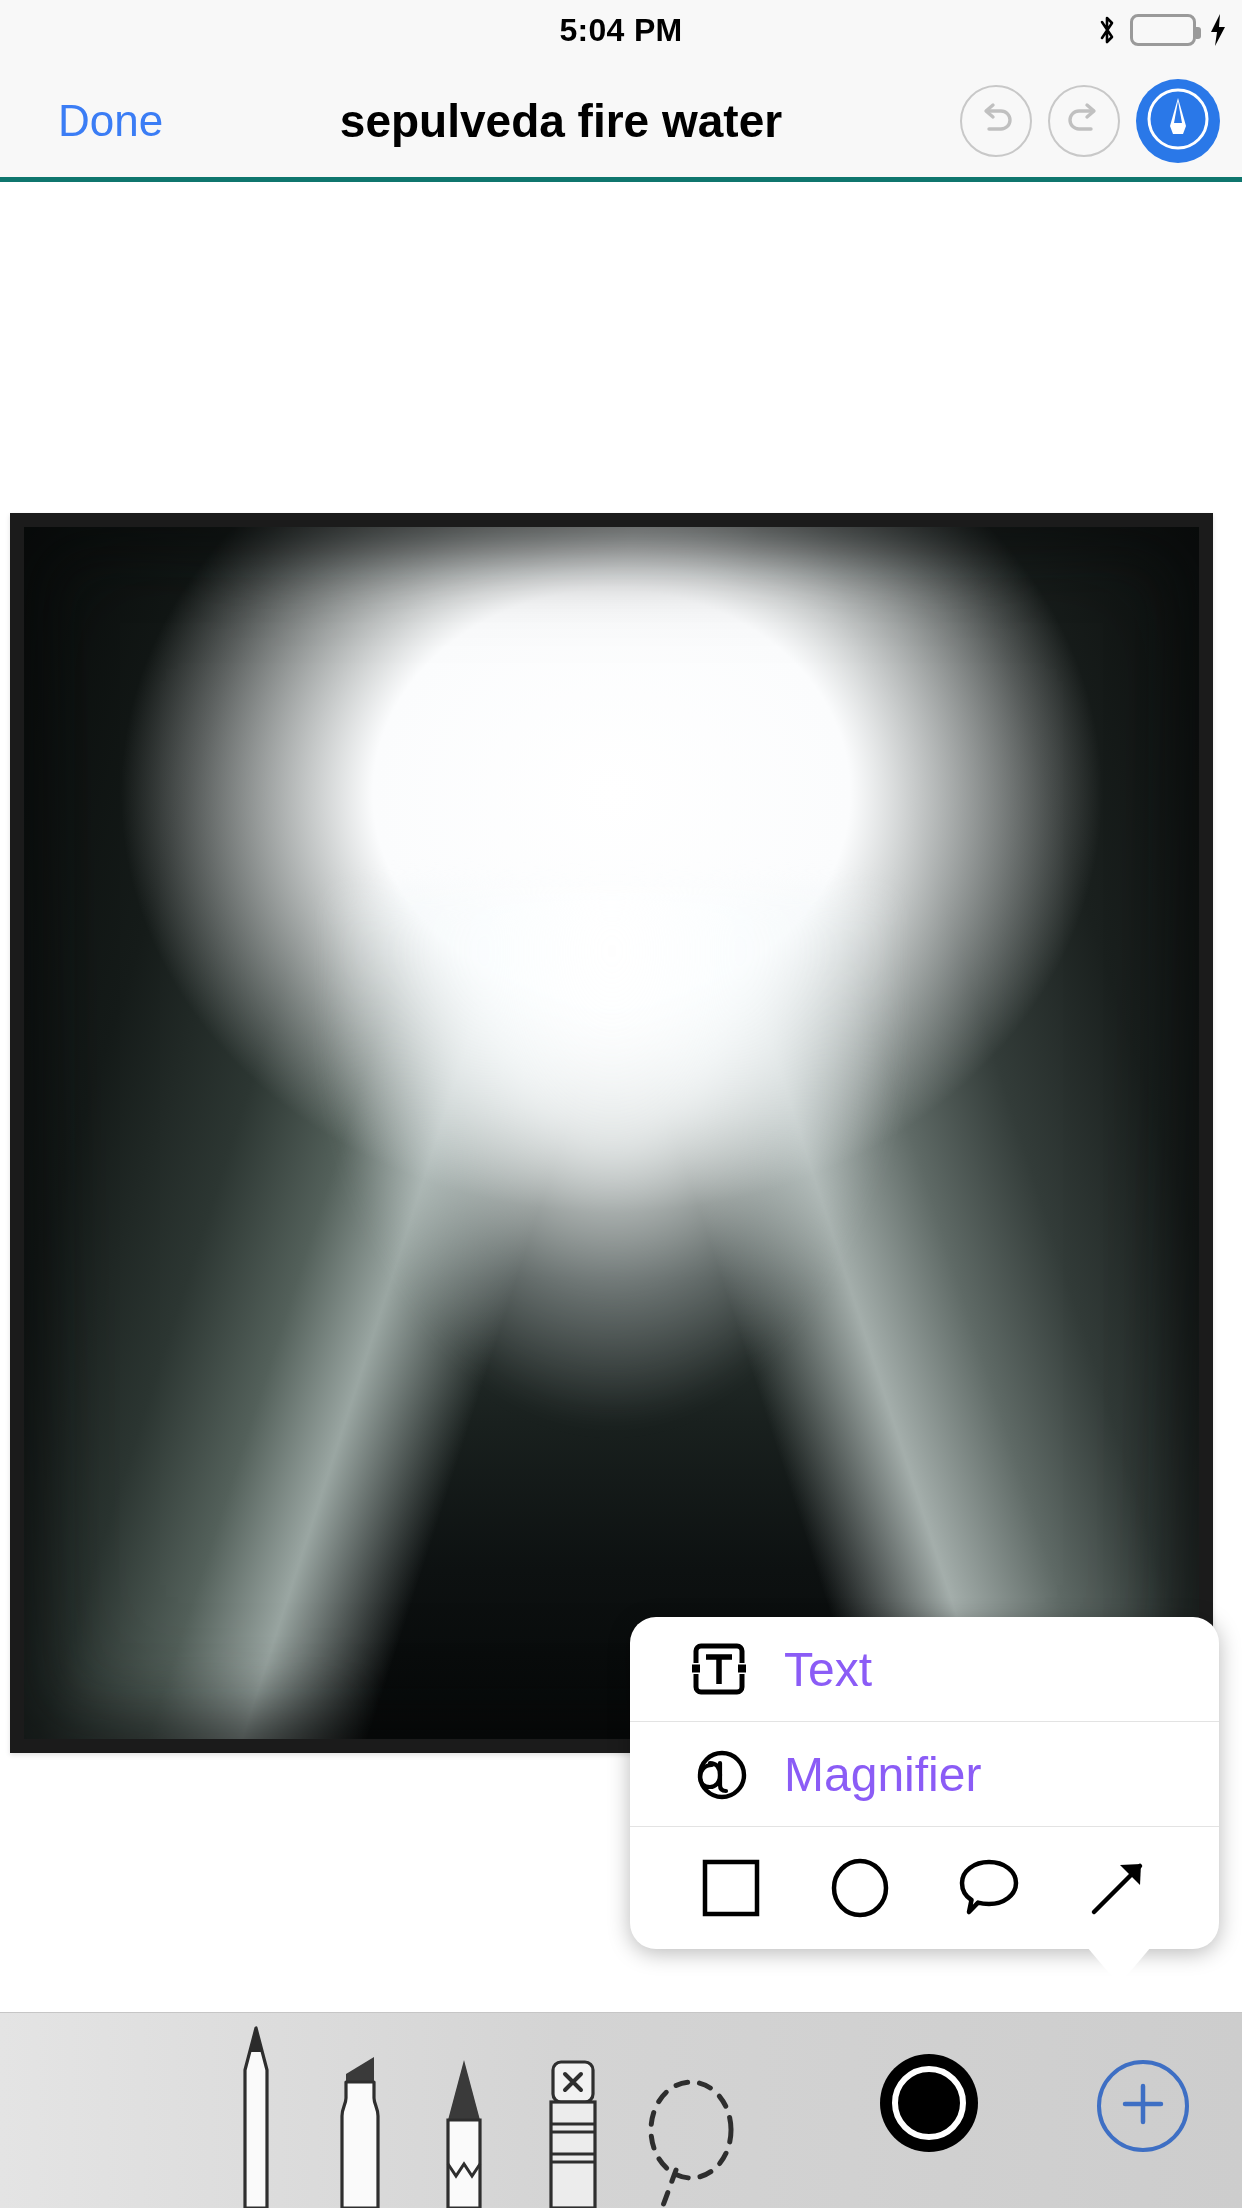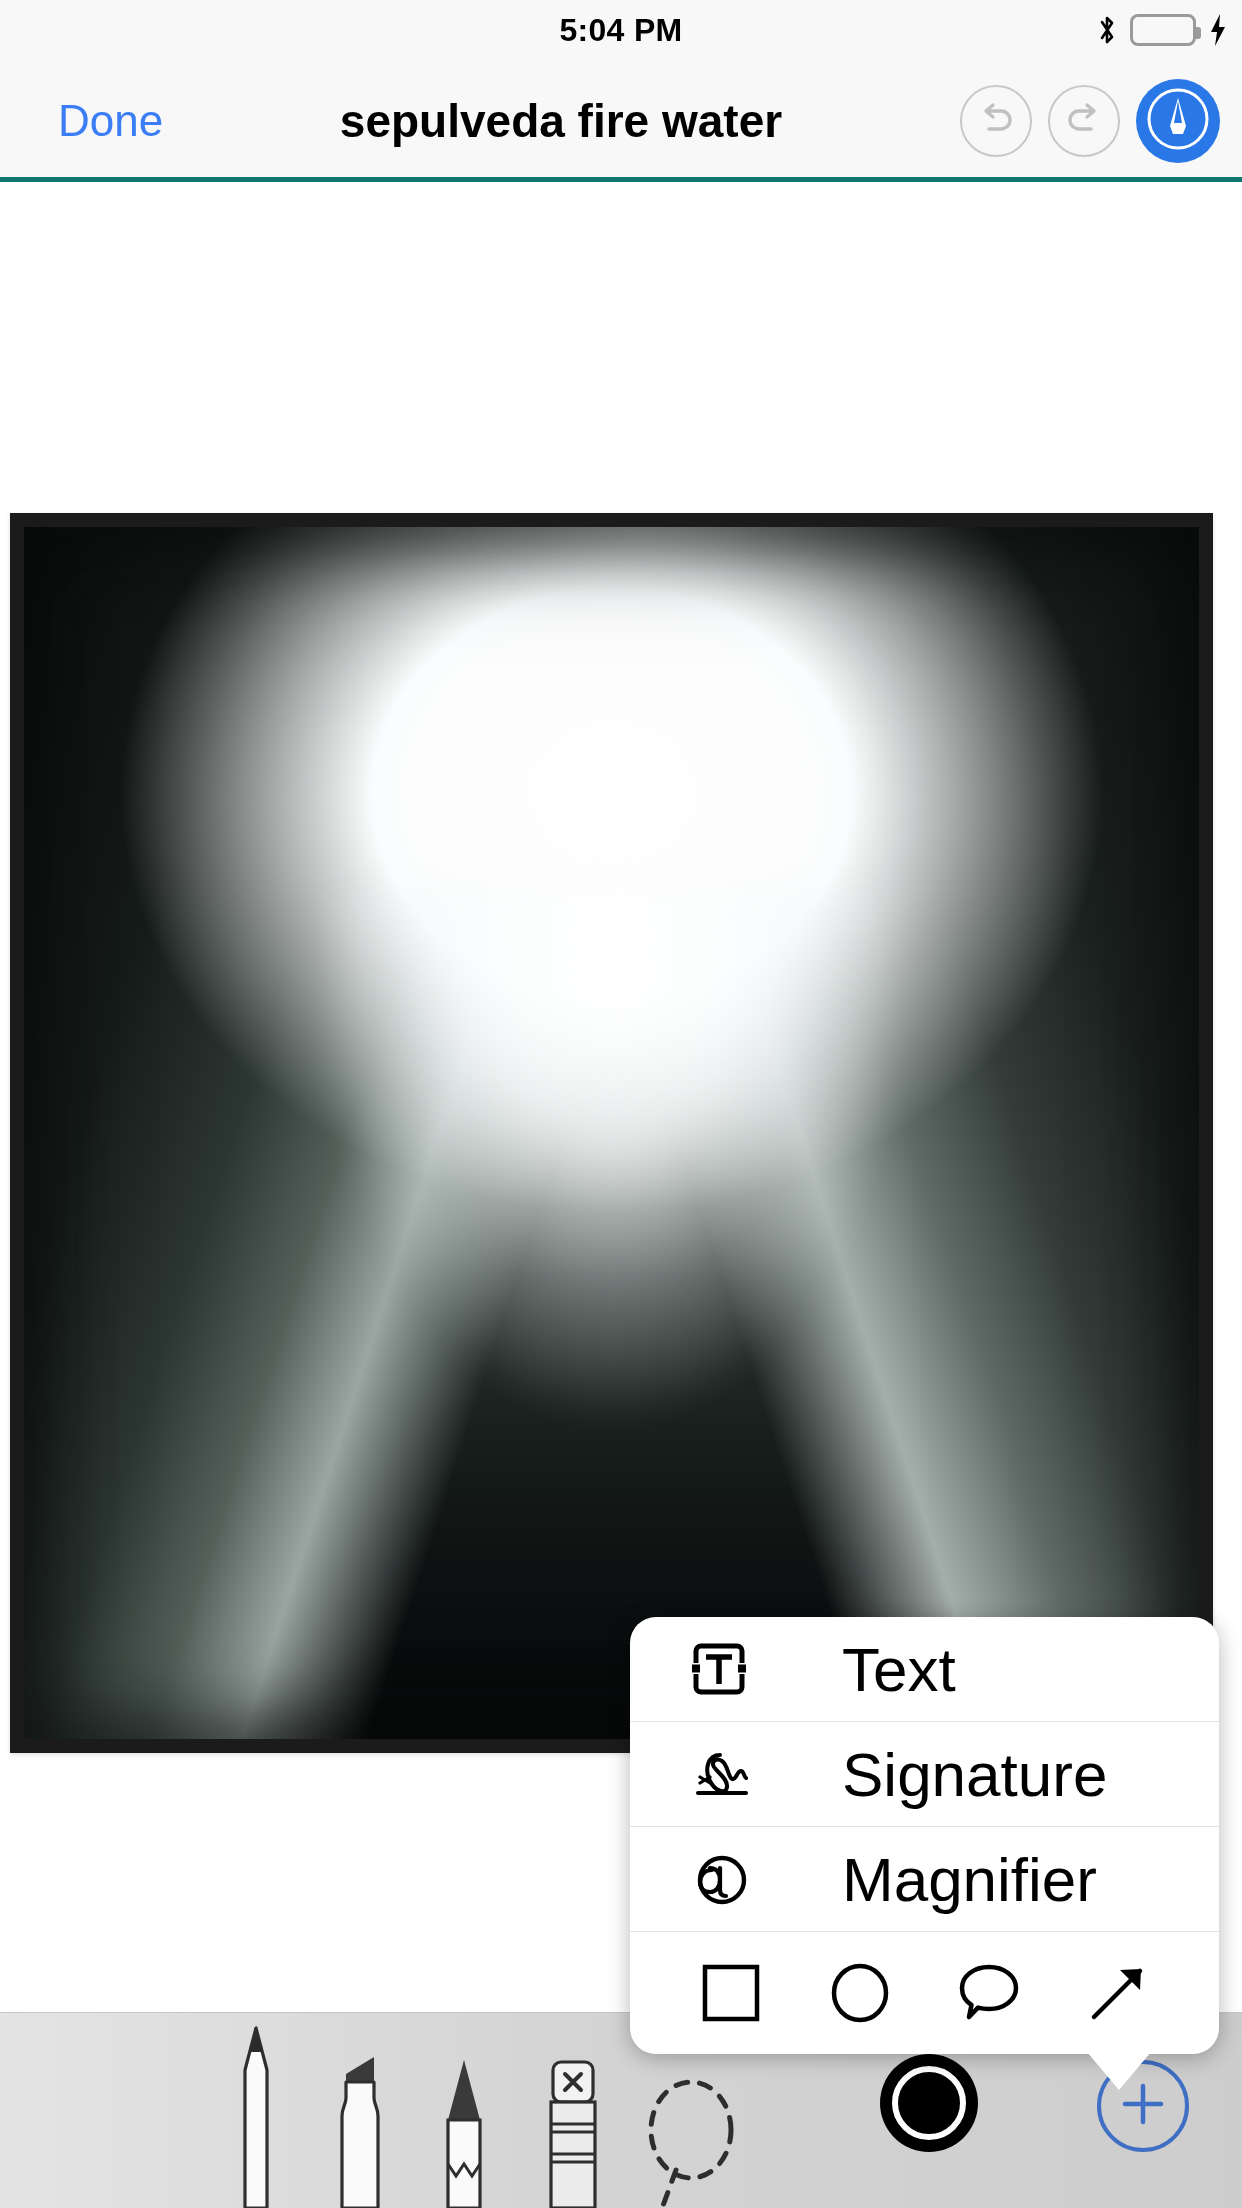"Text" .popup-row .rlabel { color: #000000 -> #8b5cf6; font-size: 62px -> 48px; margin-left: 80px -> 22px }
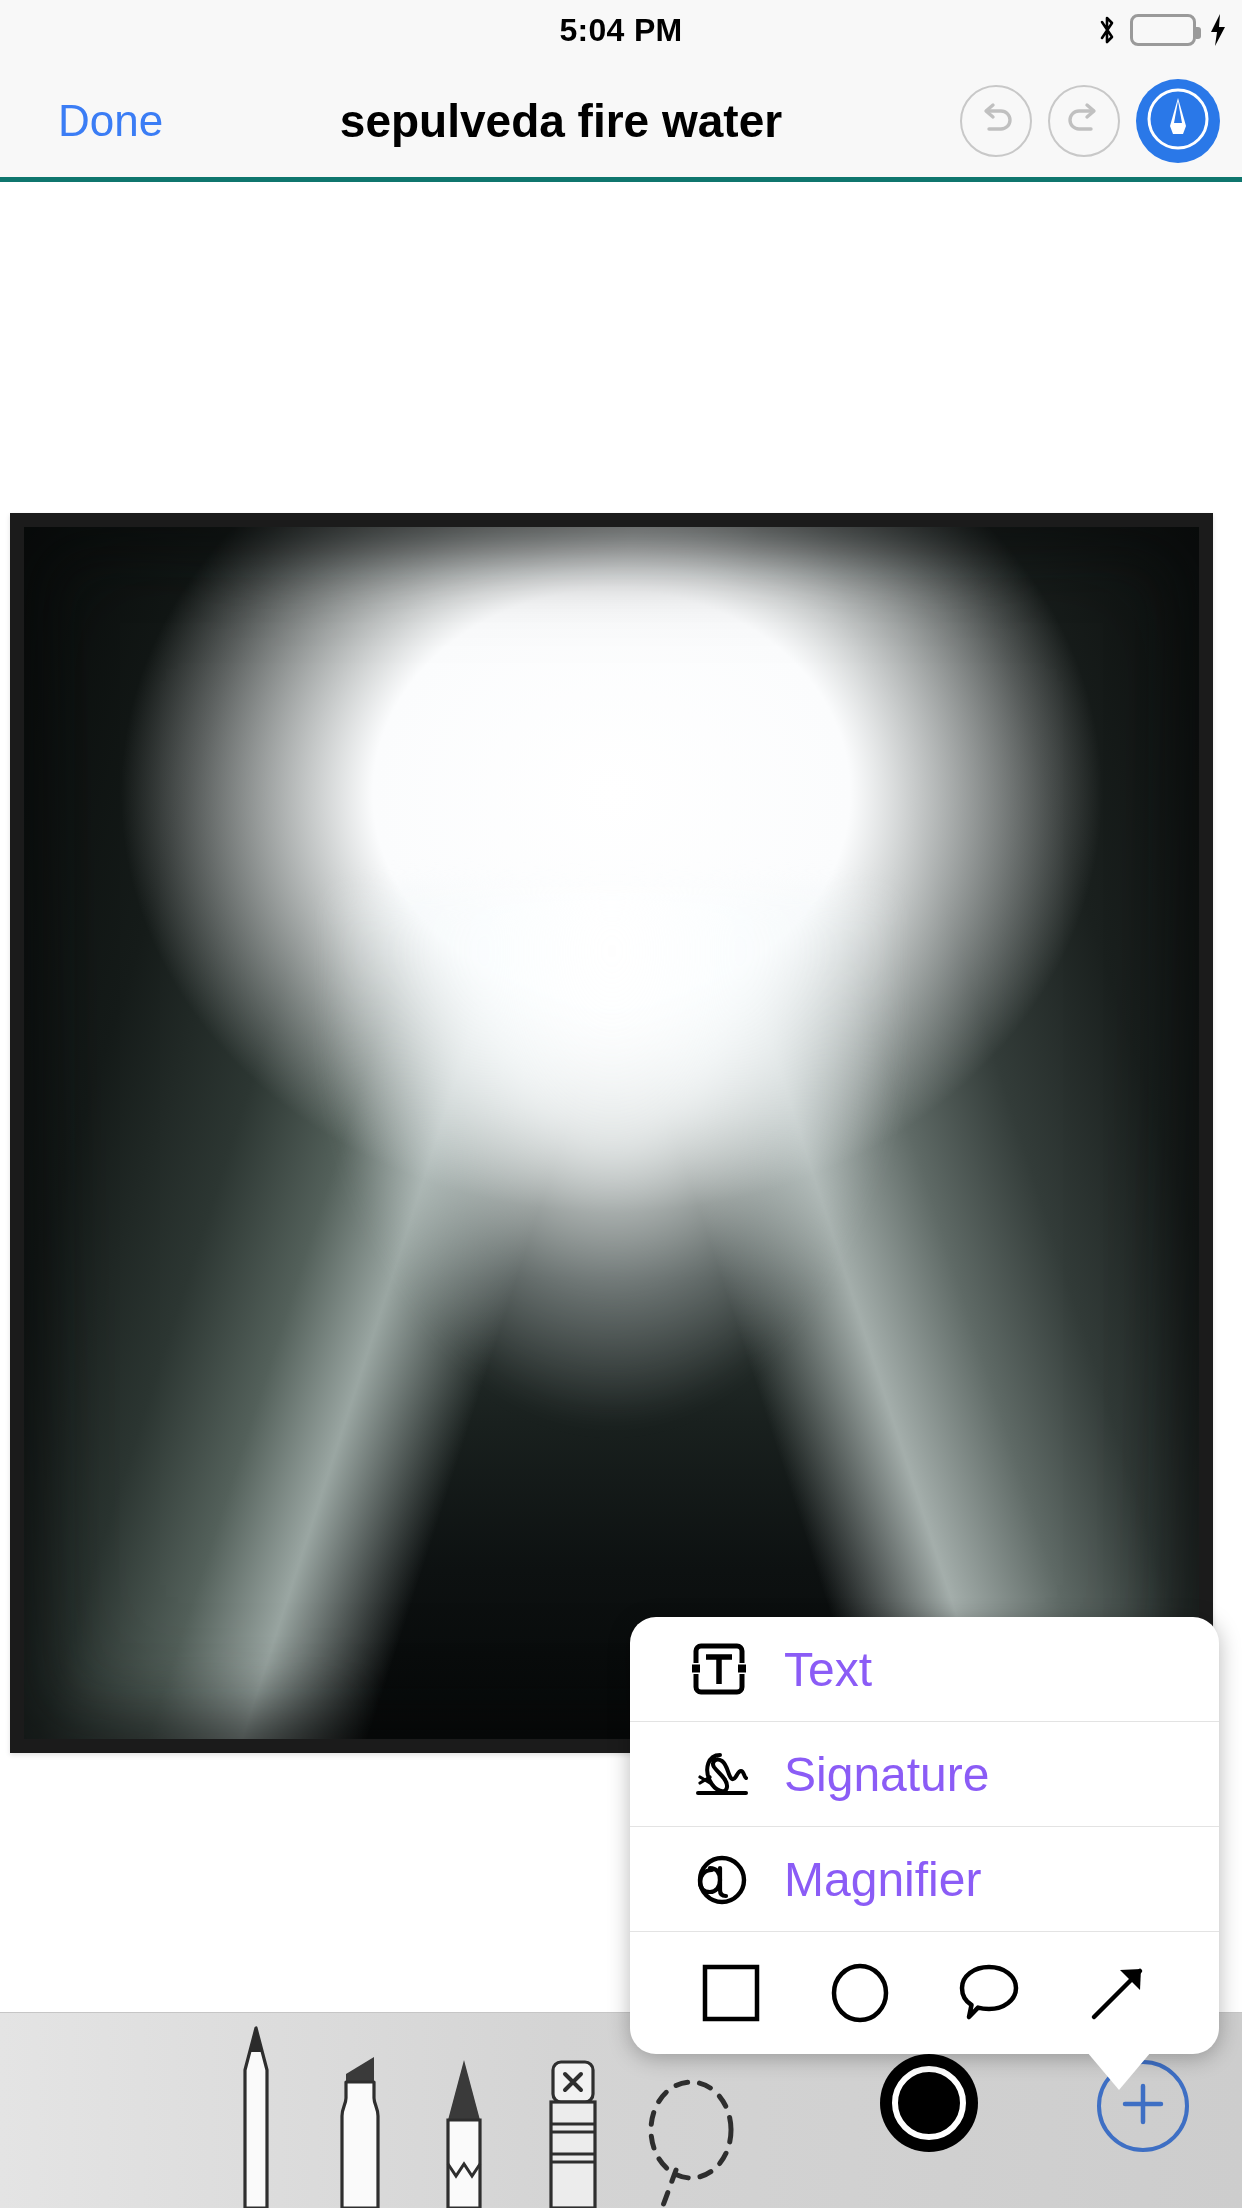"Signature" div.popup-row { html: <div> <span> <svg> <path></path> <path></path> <path></path> <path></path> </svg> </span> <span>Signature</span> </div> -> none }
